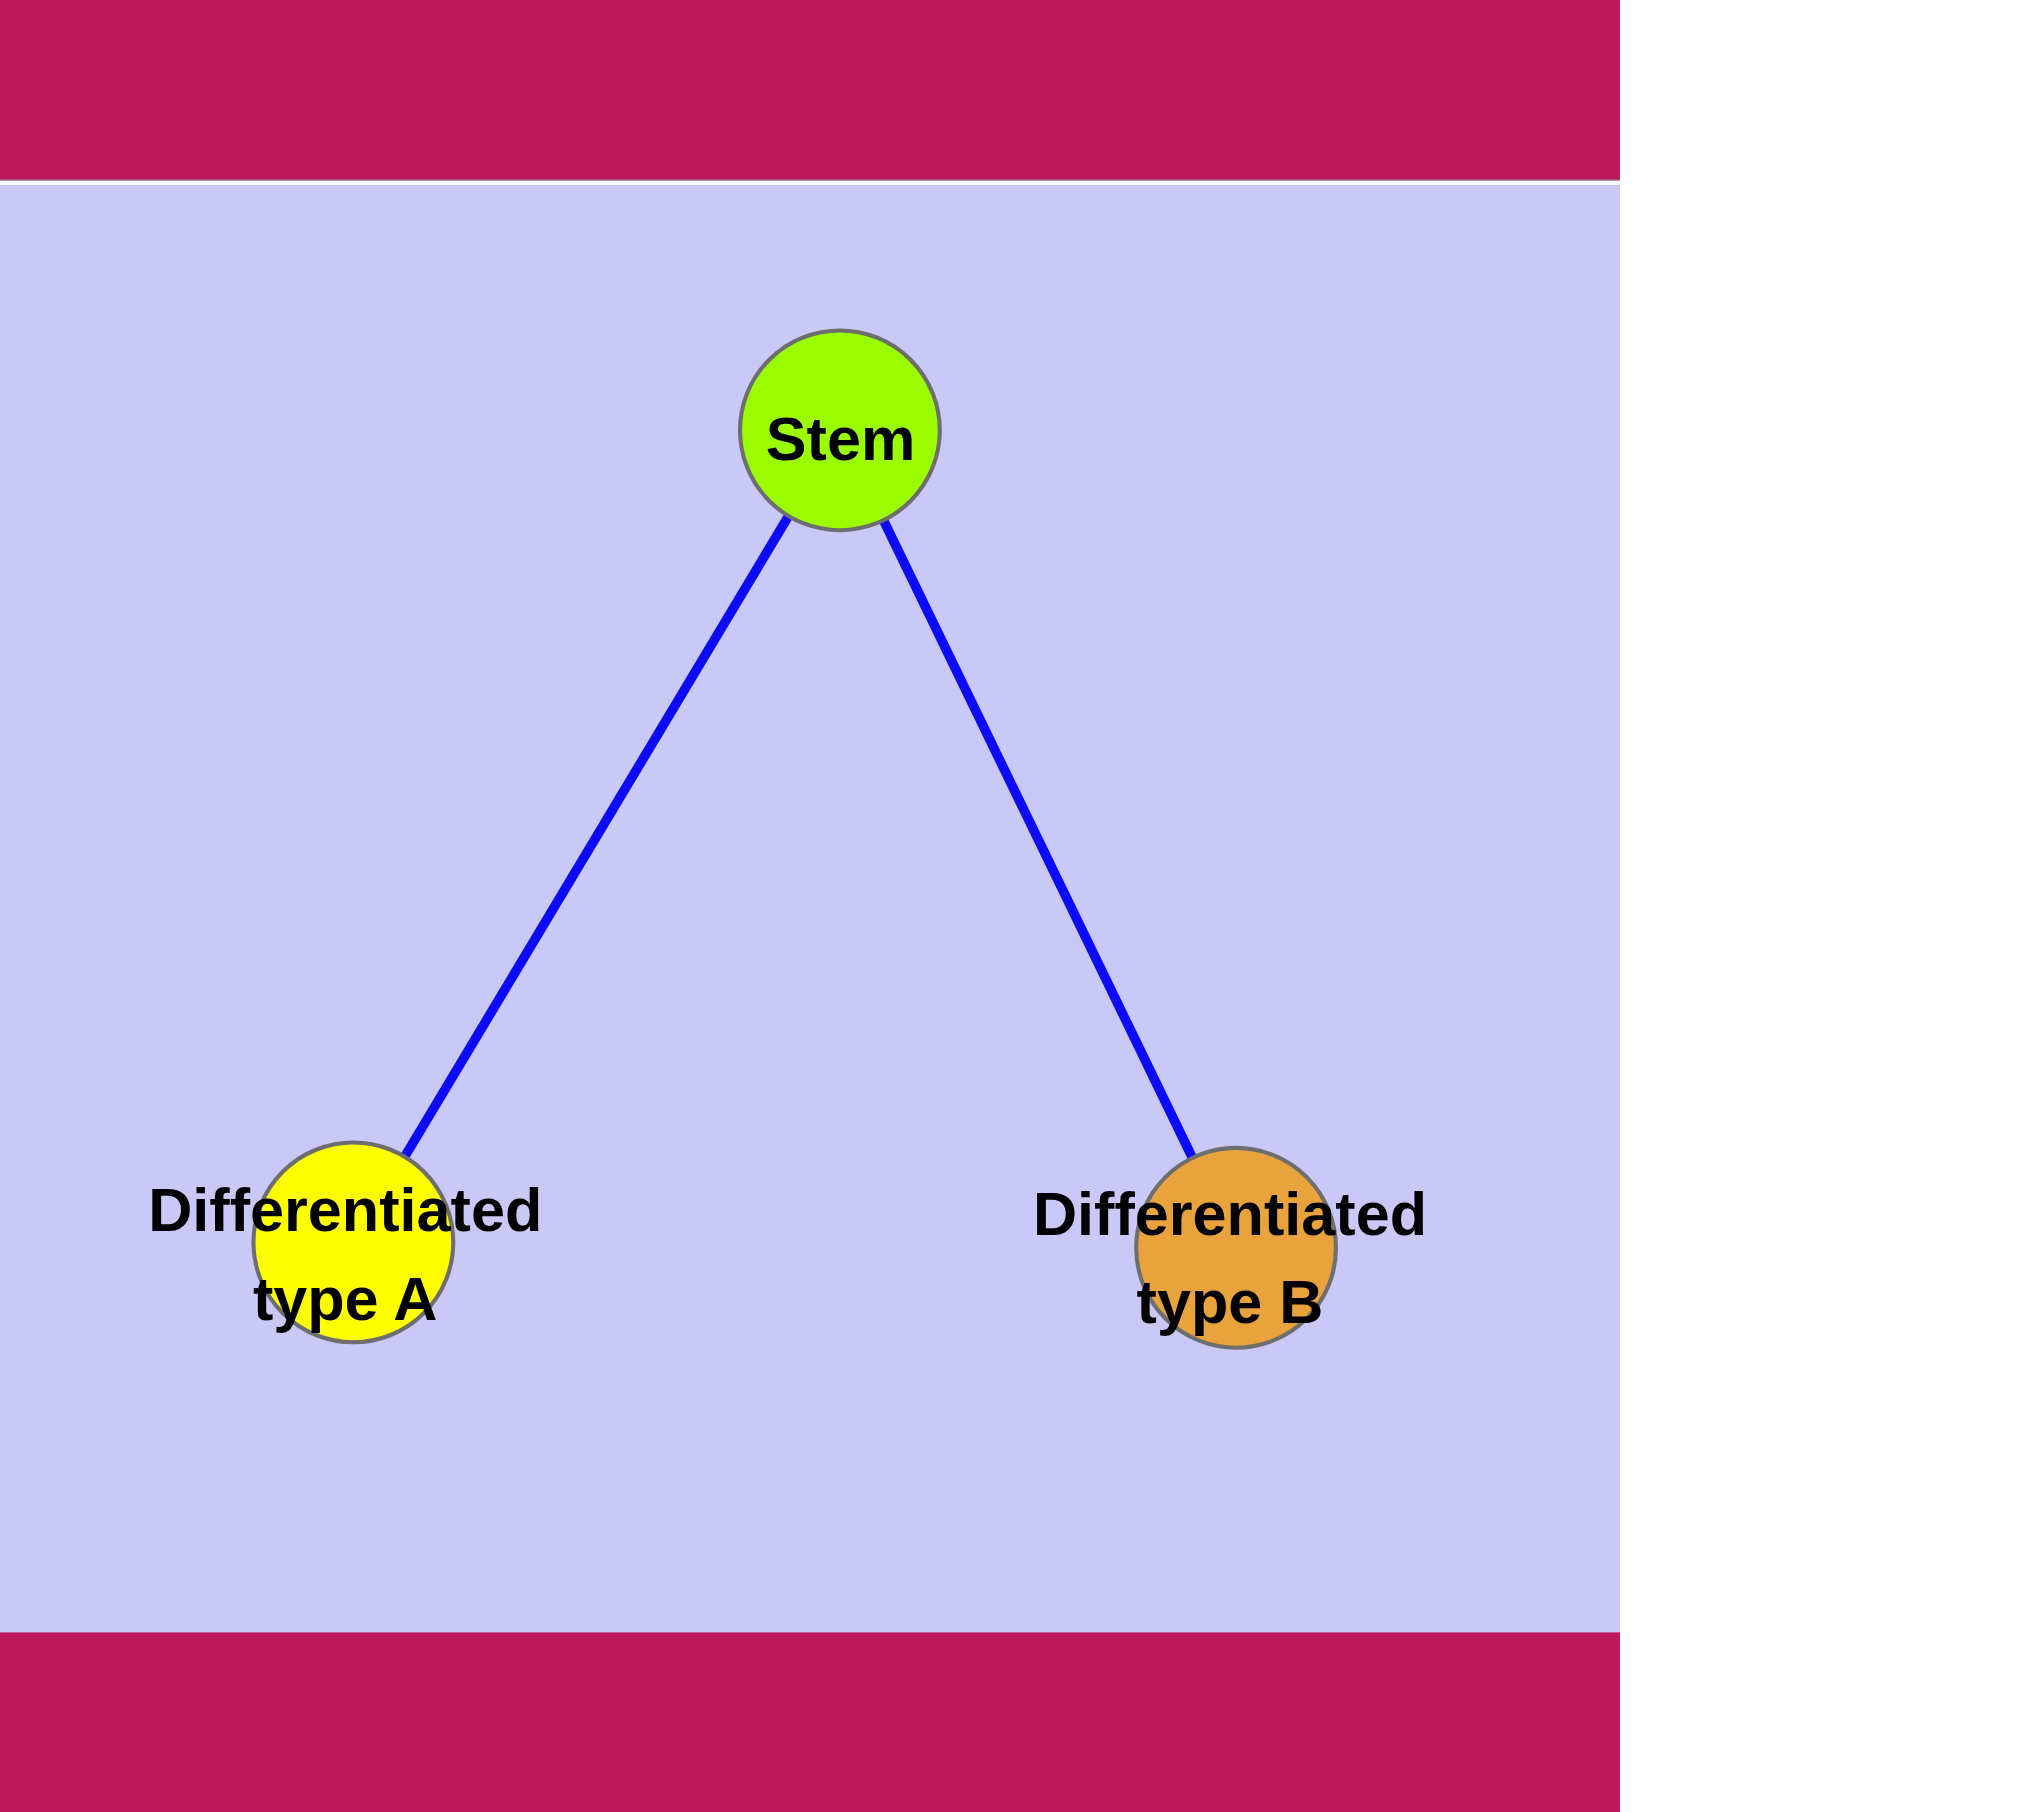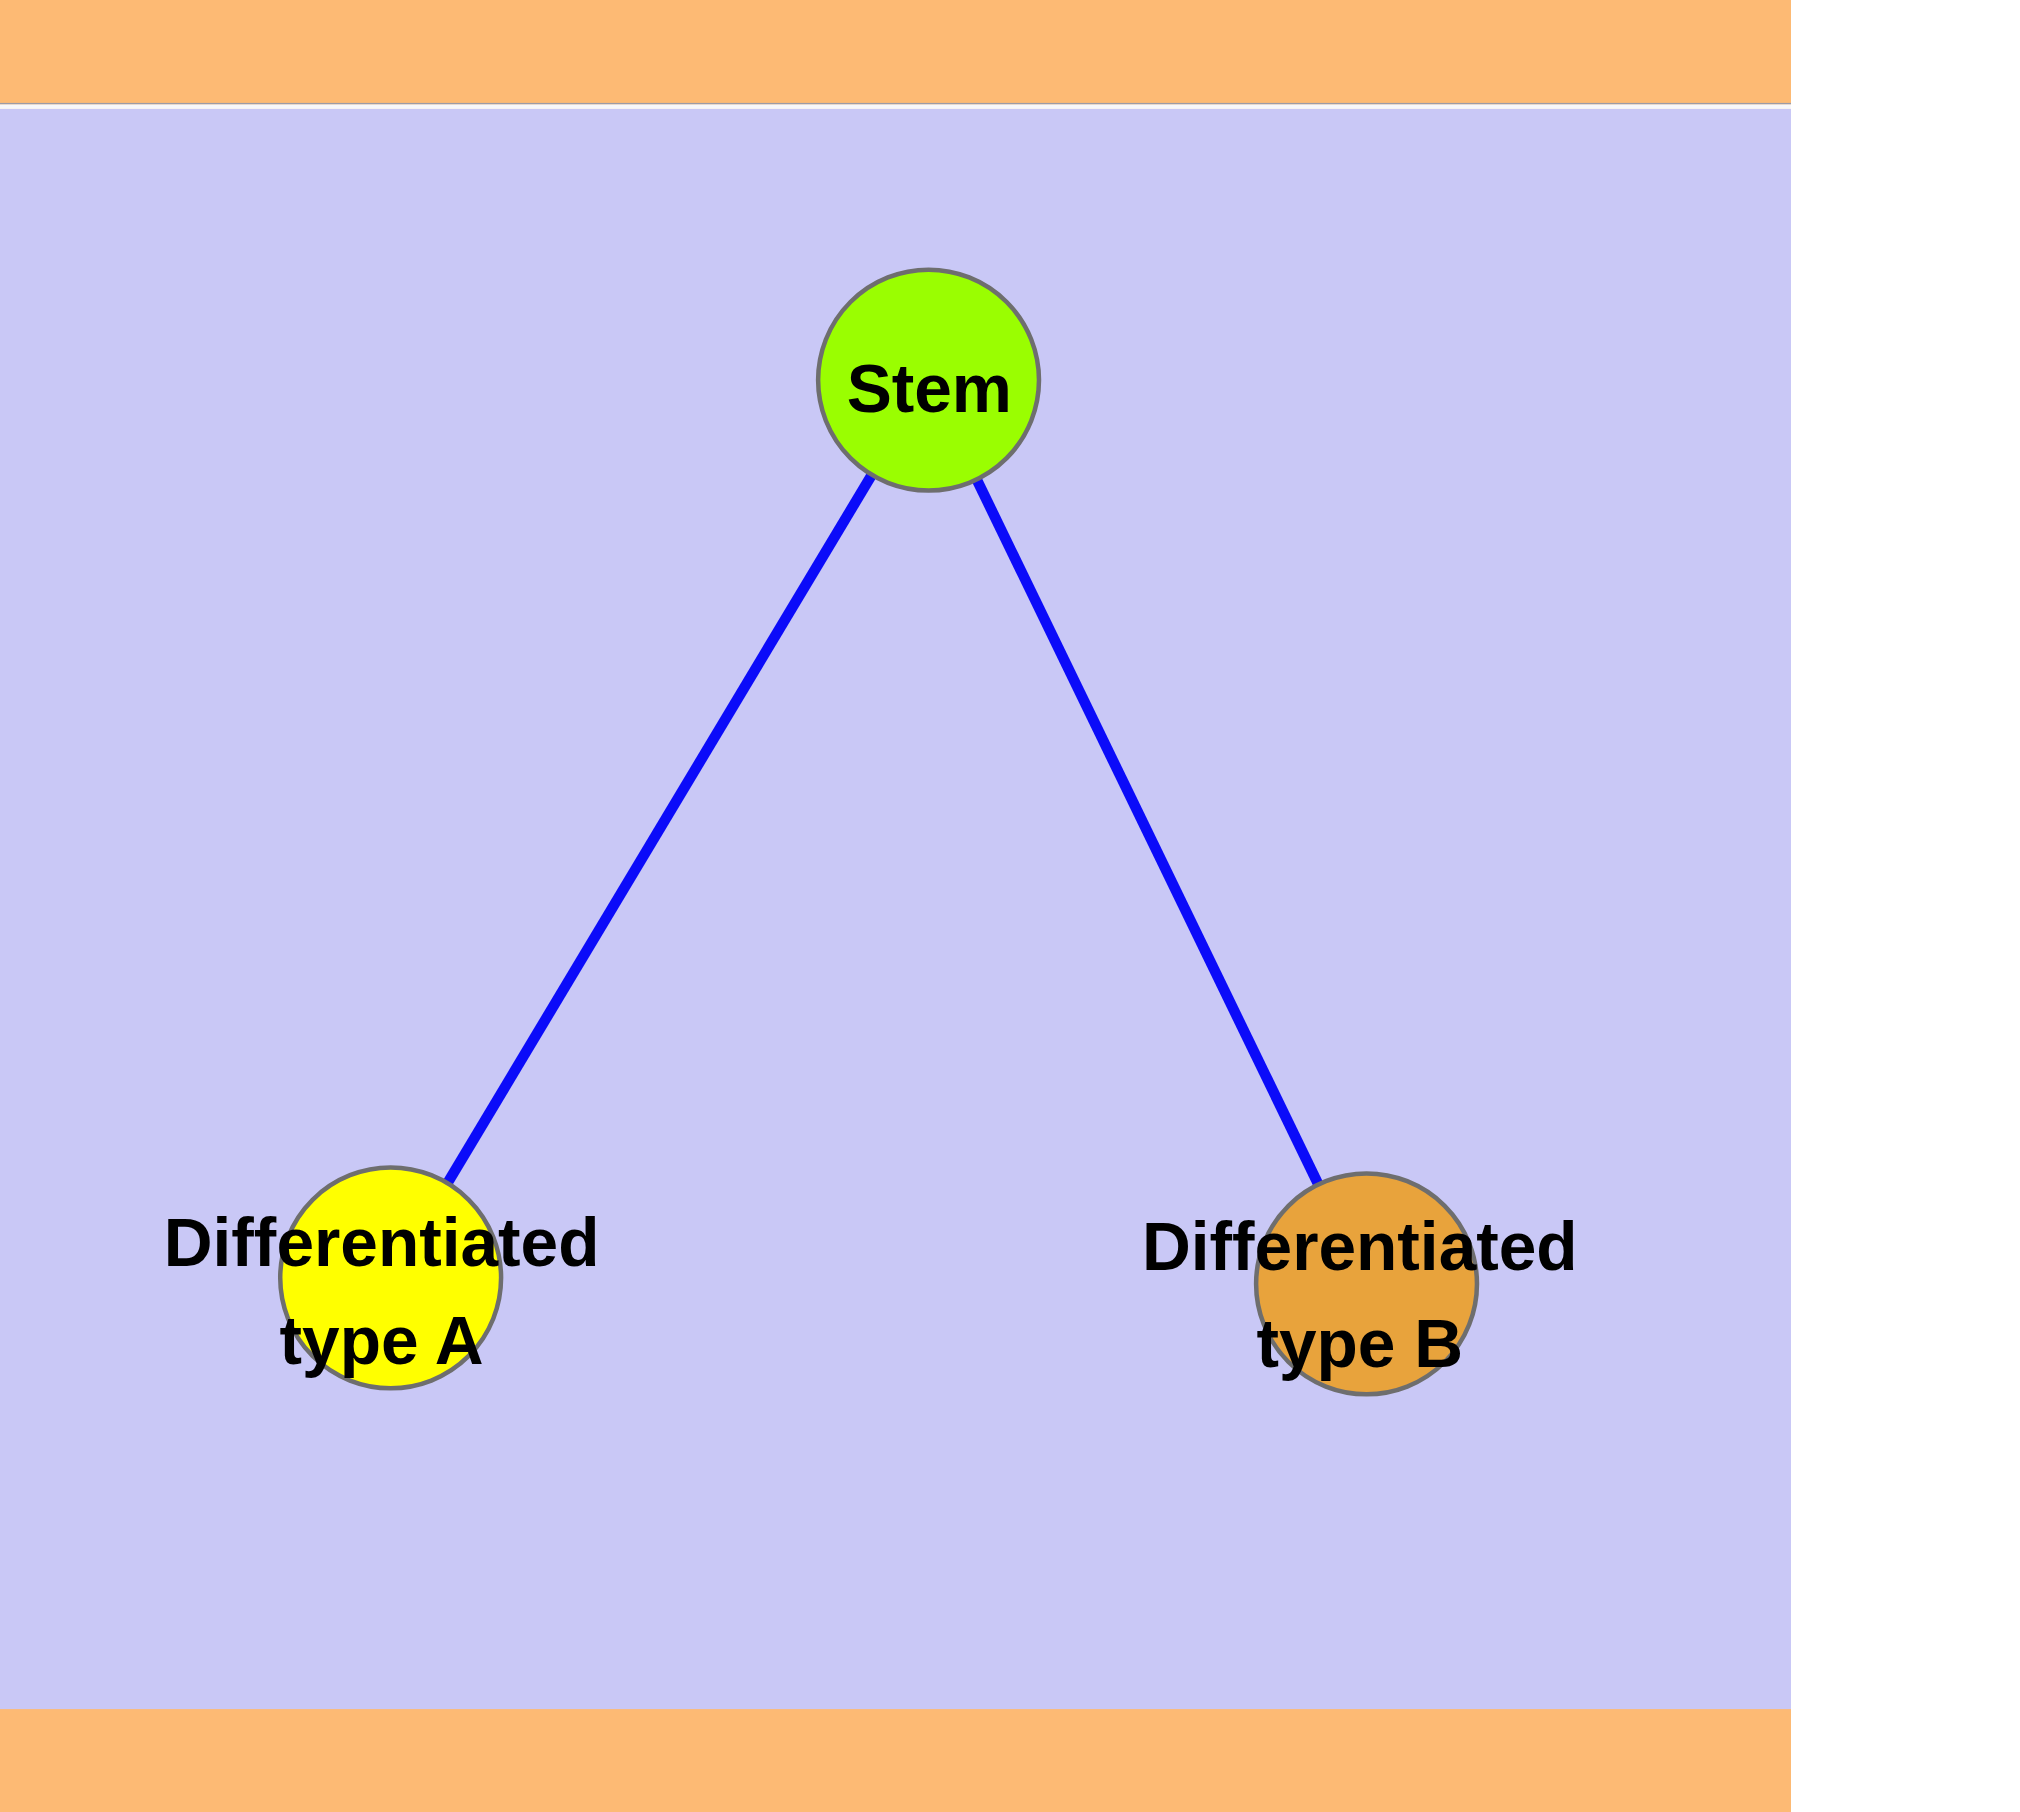"Stem" .canvas { background: #fdba74 -> #be185d; width: 1791px -> 1620px }
